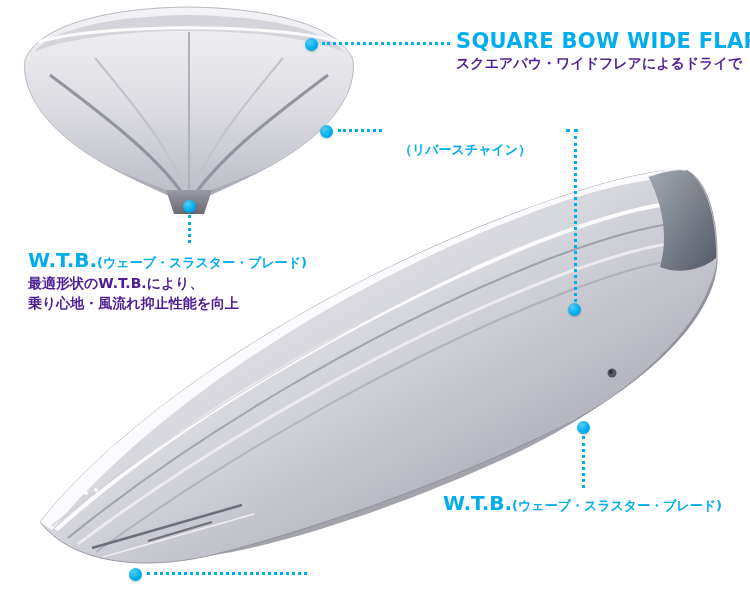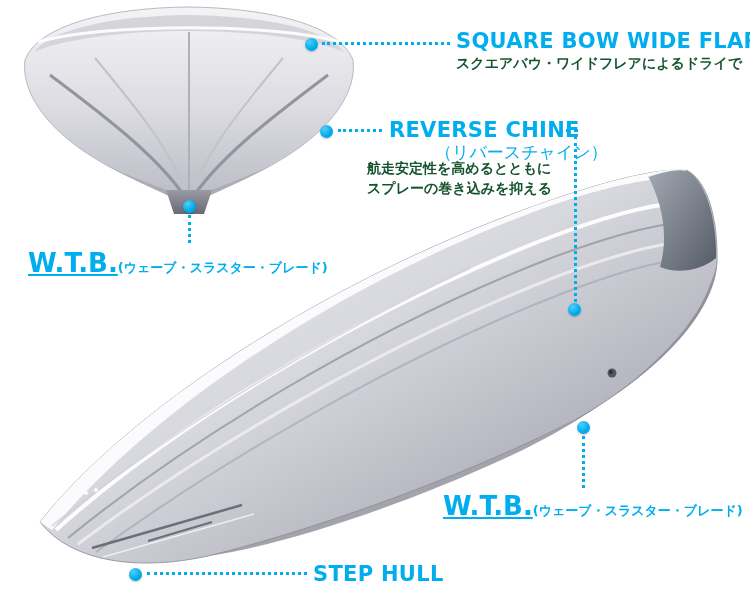"スクエアバウ・ワイドフレアによるドライで" .desc { color: #14532d -> #4c1d95 }
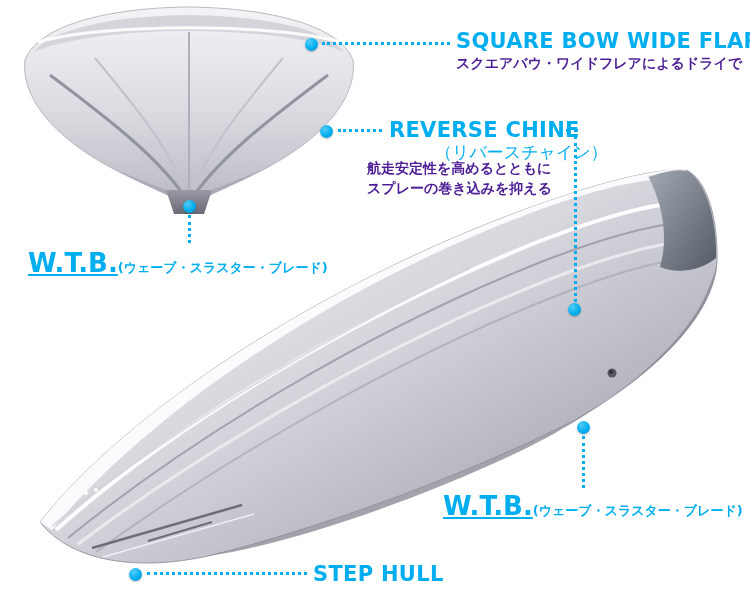"REVERSE CHINE" div.callout-title { html: <div>REVERSE CHINE</div> -> none }
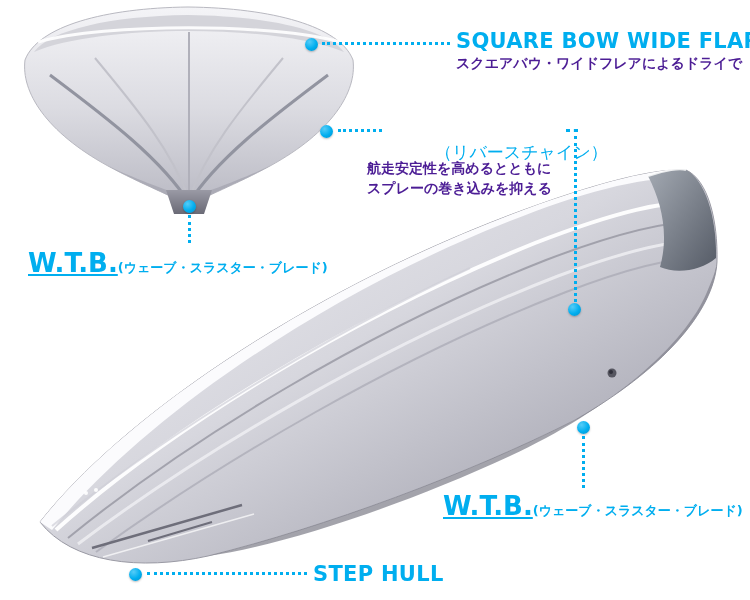"（リバースチャイン）" .sub-abs { font-size: 17px -> 13px; font-weight: normal -> bold; margin-left: 36px -> none }
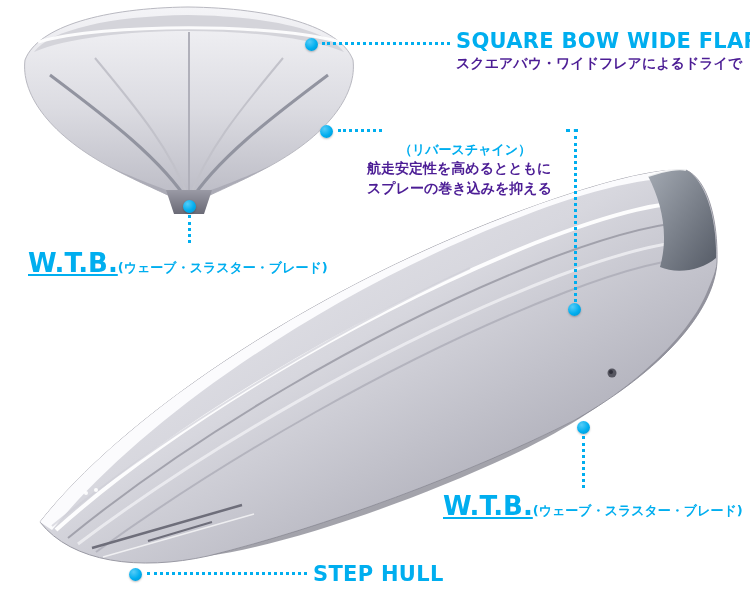"航走安定性を高めるとともに" div.desc { html: <div> <div>航走安定性を高めるとともに</div> <div>スプレーの巻き込みを抑える</div> </div> -> none }
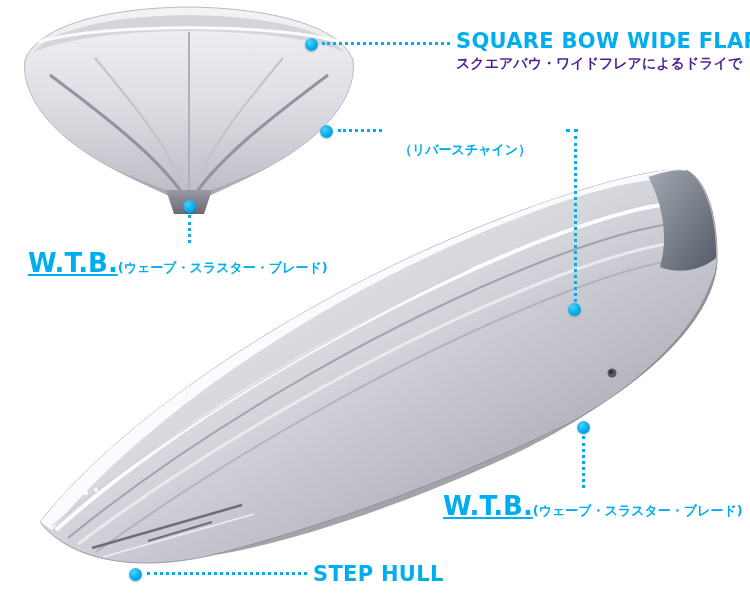"W.T.B." .title-row .t { font-size: 26px -> 20px; text-decoration: underline -> none }
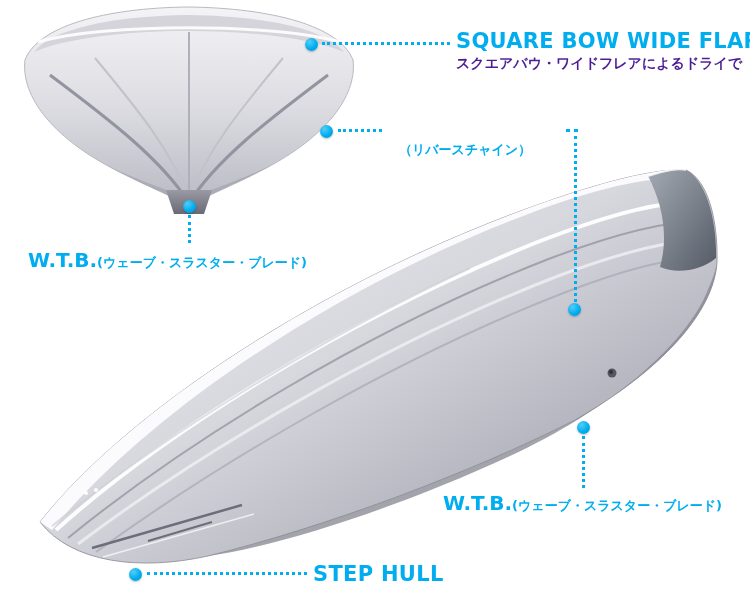"最適形状のW.T.B.により、" div.desc { html: none -> <div> <div>最適形状のW.T.B.により、</div> <div>乗り心地・風流れ抑止性能を向上</div> </div> }
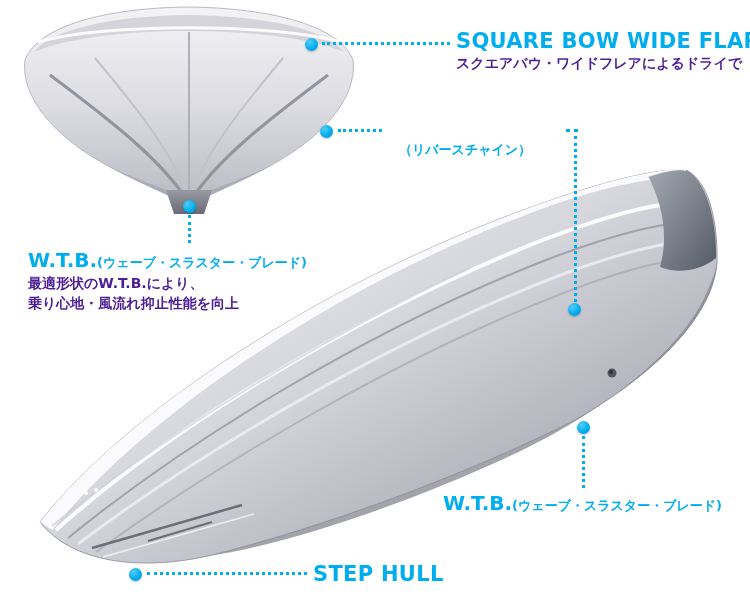"STEP HULL" div.callout-title { html: <div>STEP HULL</div> -> none }
